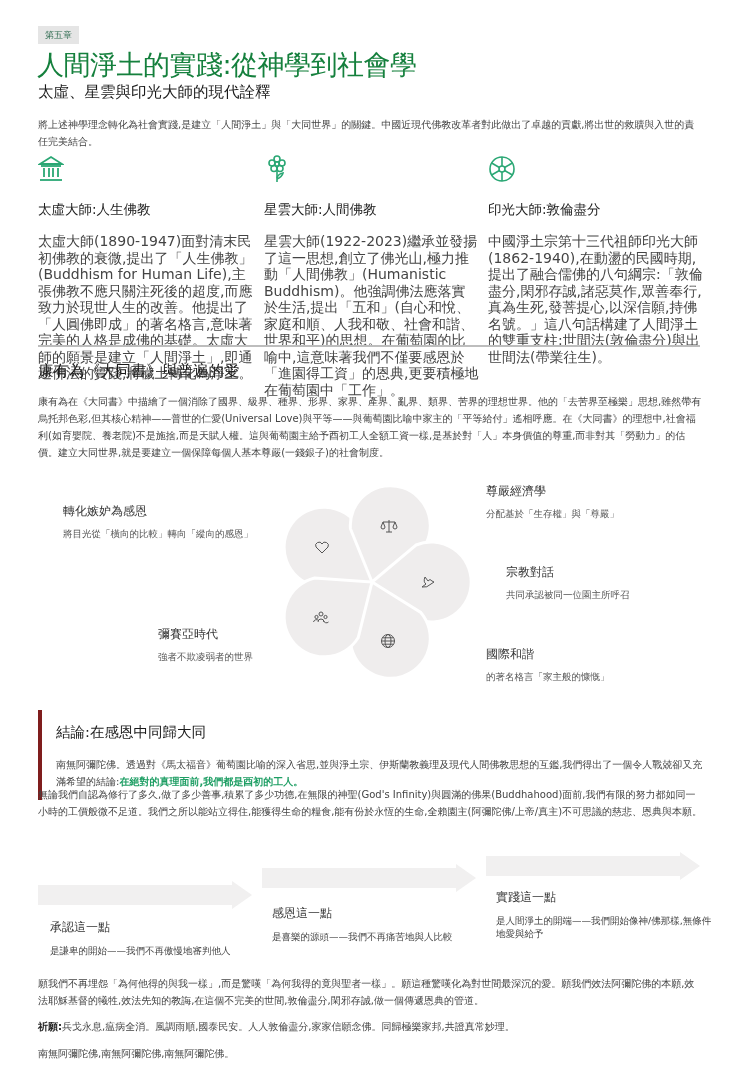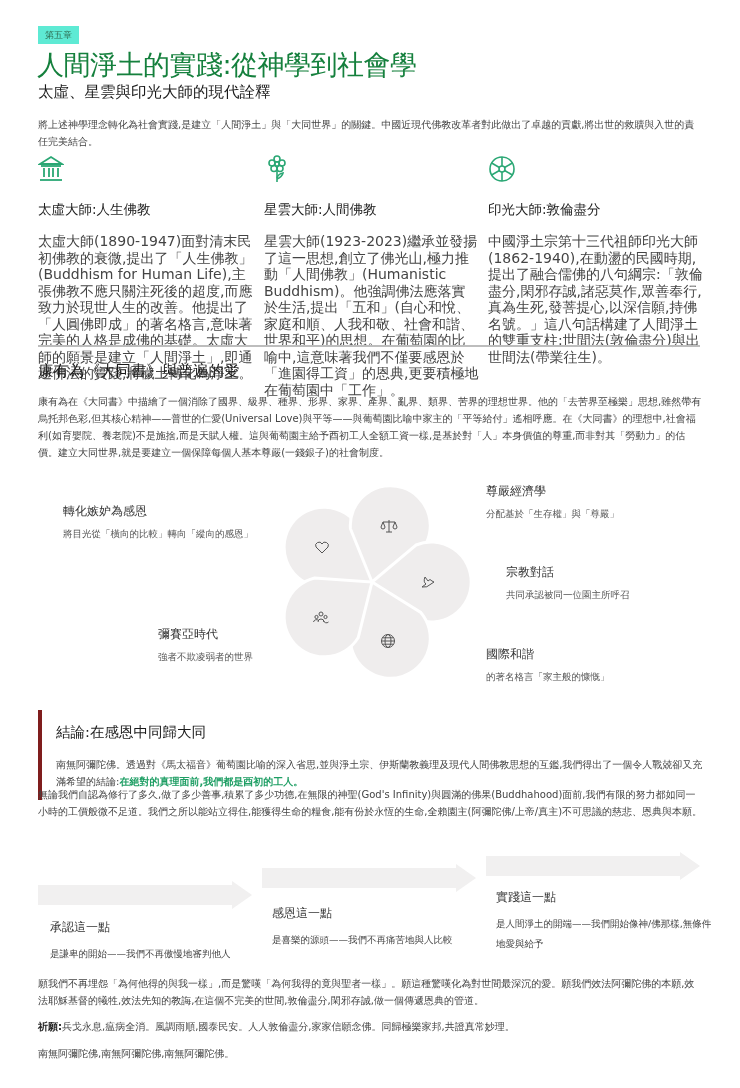"第五章" .badge { background: #5eead4 -> #e5e5e5 }
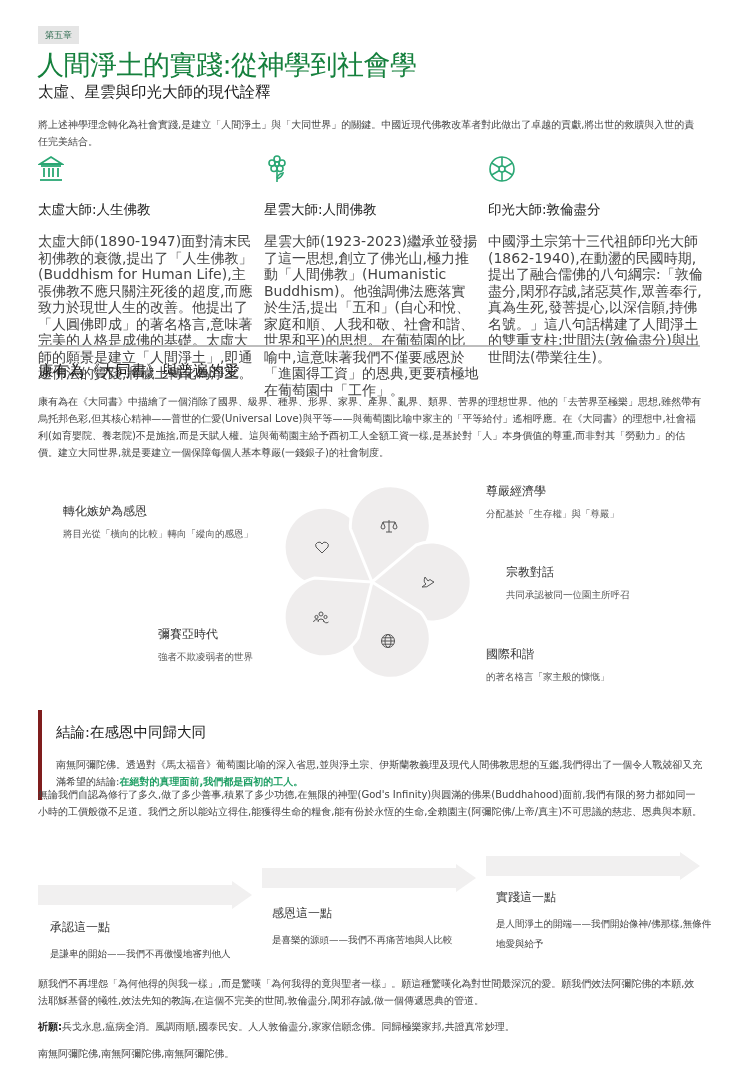"星雲大師(1923-2023)繼承並發揚了這一思想,創立了佛光山,極力推動「人間" div.desc { text: 1923-2023 -> 1922-2023 }
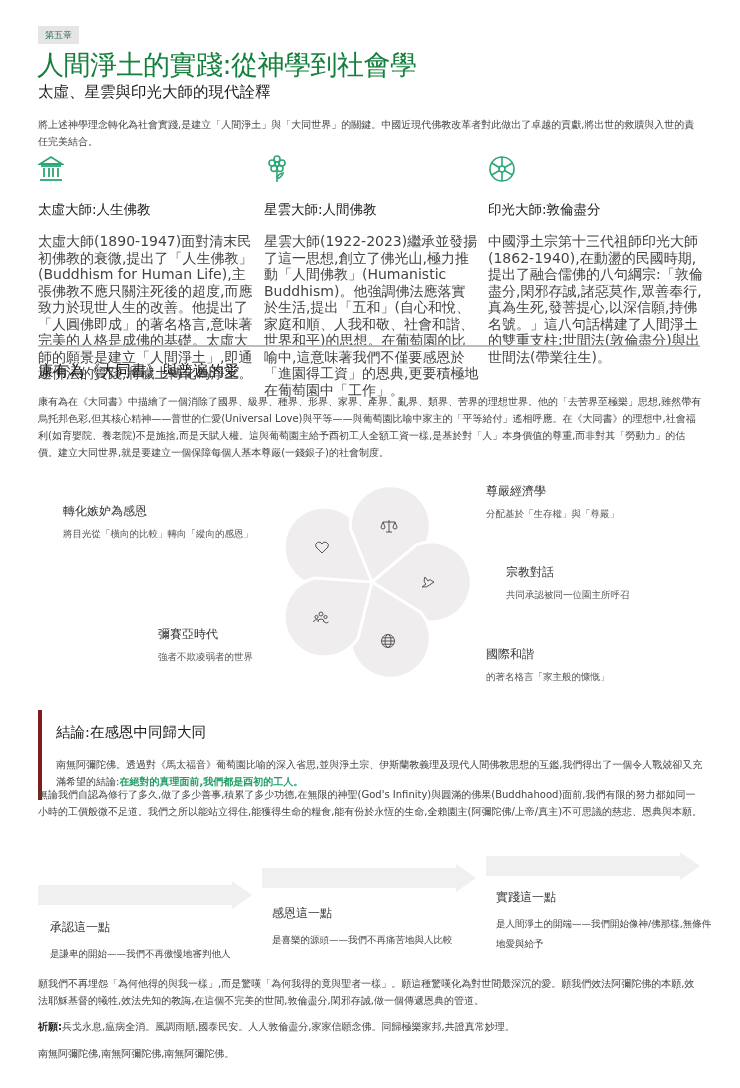"是人間淨土的開端——我們開始像神/佛那樣,無條件地愛與給予" .step-desc { line-height: 20px -> 13px }
